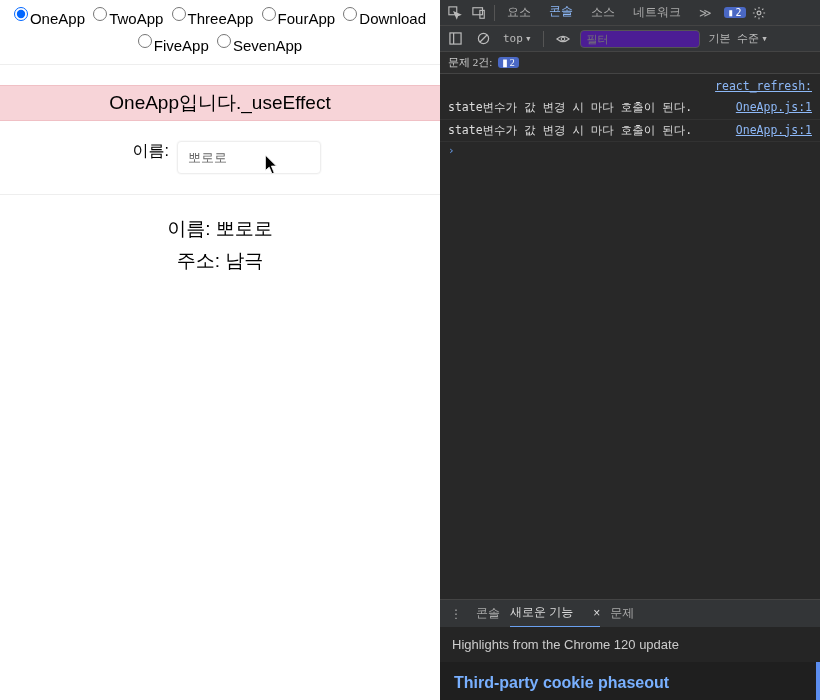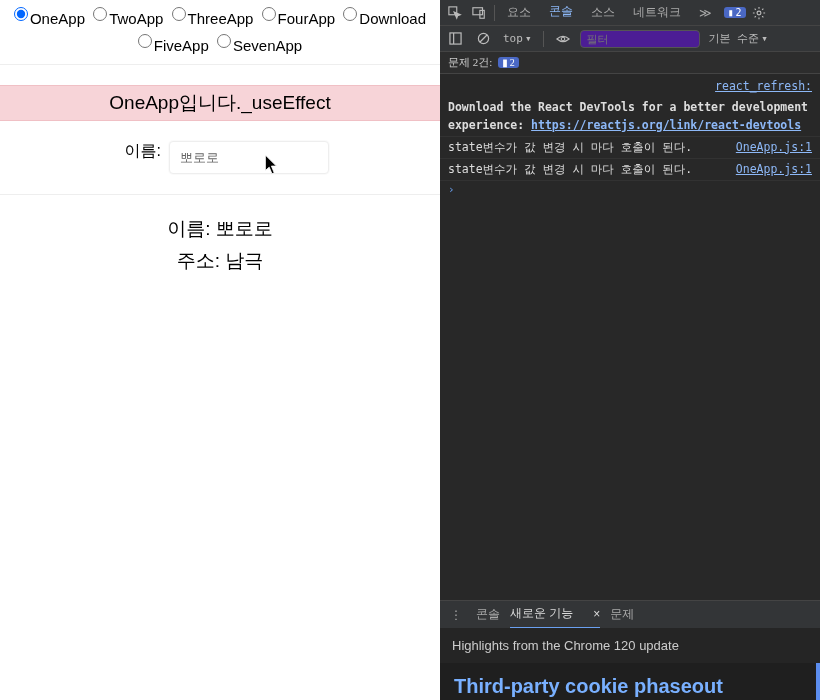"Download the React DevTools for" div.console-line { html: <div> <span><span>Download the React DevTools for a better development experience: </span><a>https://reactjs.org/link/react-devtools</a></span> </div> -> none }
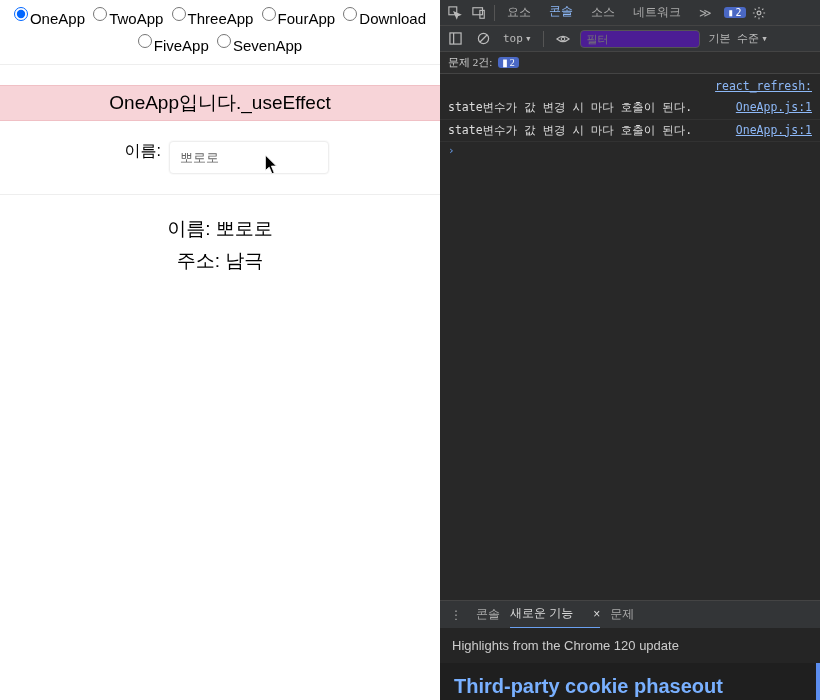"뽀로로" .form-row input { width: 160px -> 144px }
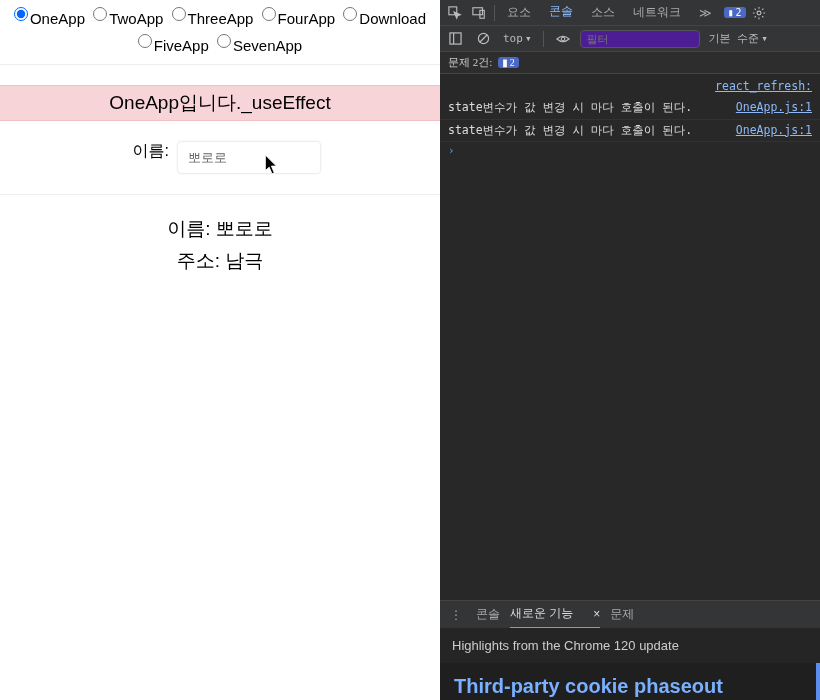"Third-party cookie phaseout" .phaseout { font-size: 20px -> 16px; padding: 12px 14px 2px -> 12px 14px 8px }
